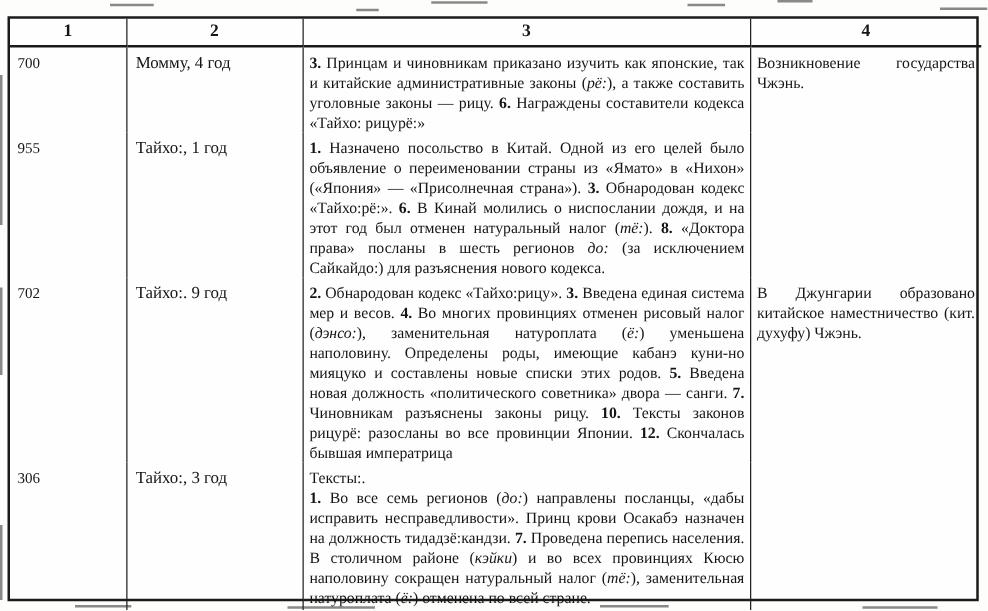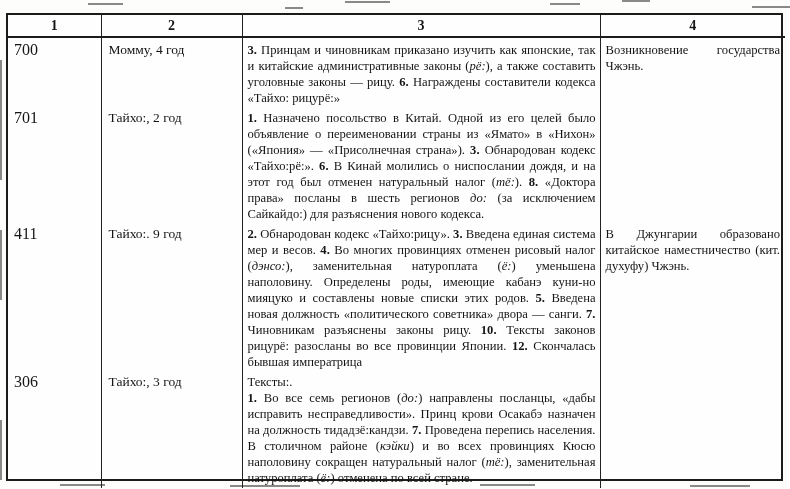"700" .year-cell { font-size: 16px -> 12px }
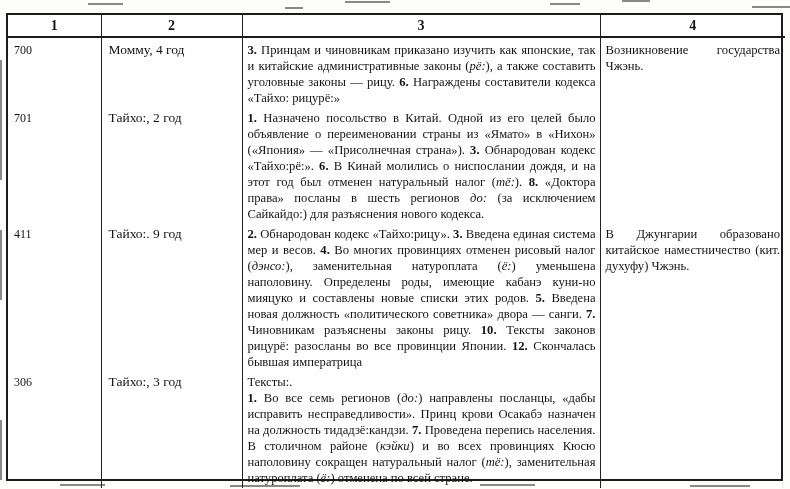"701" td.year-cell { text: 701 -> 955 }
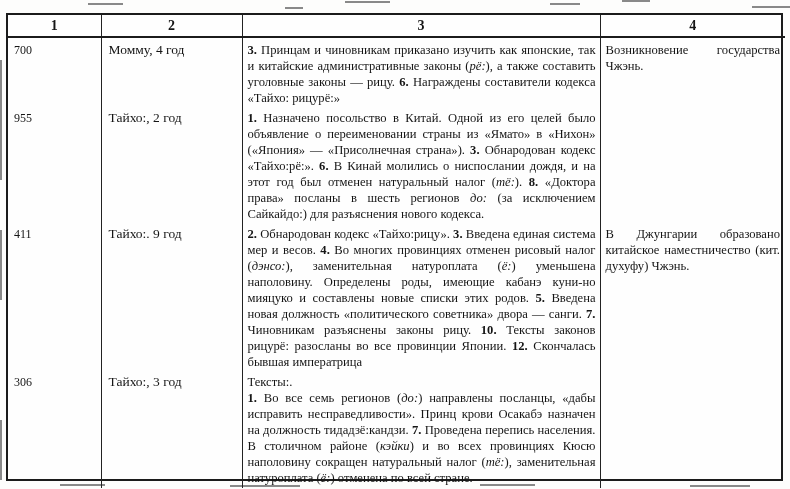"Тайхо:, 2 год" td.era-cell { text: 2 -> 1 }
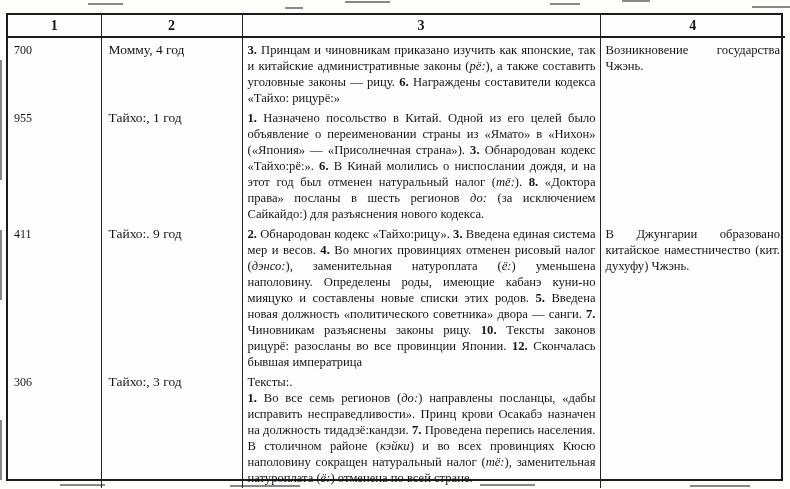"411" td.year-cell { text: 411 -> 702 }
